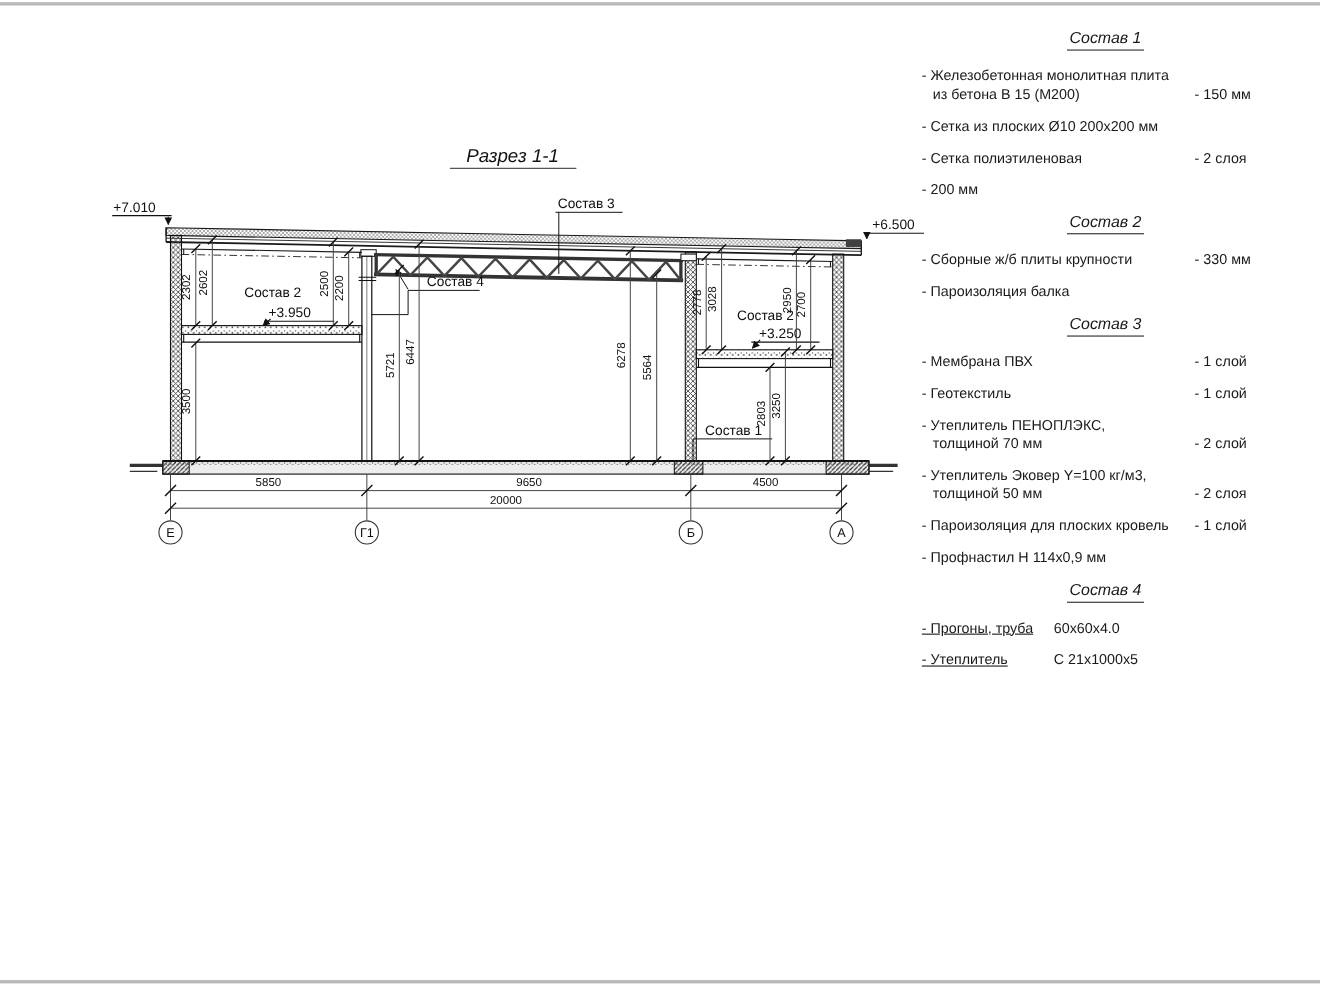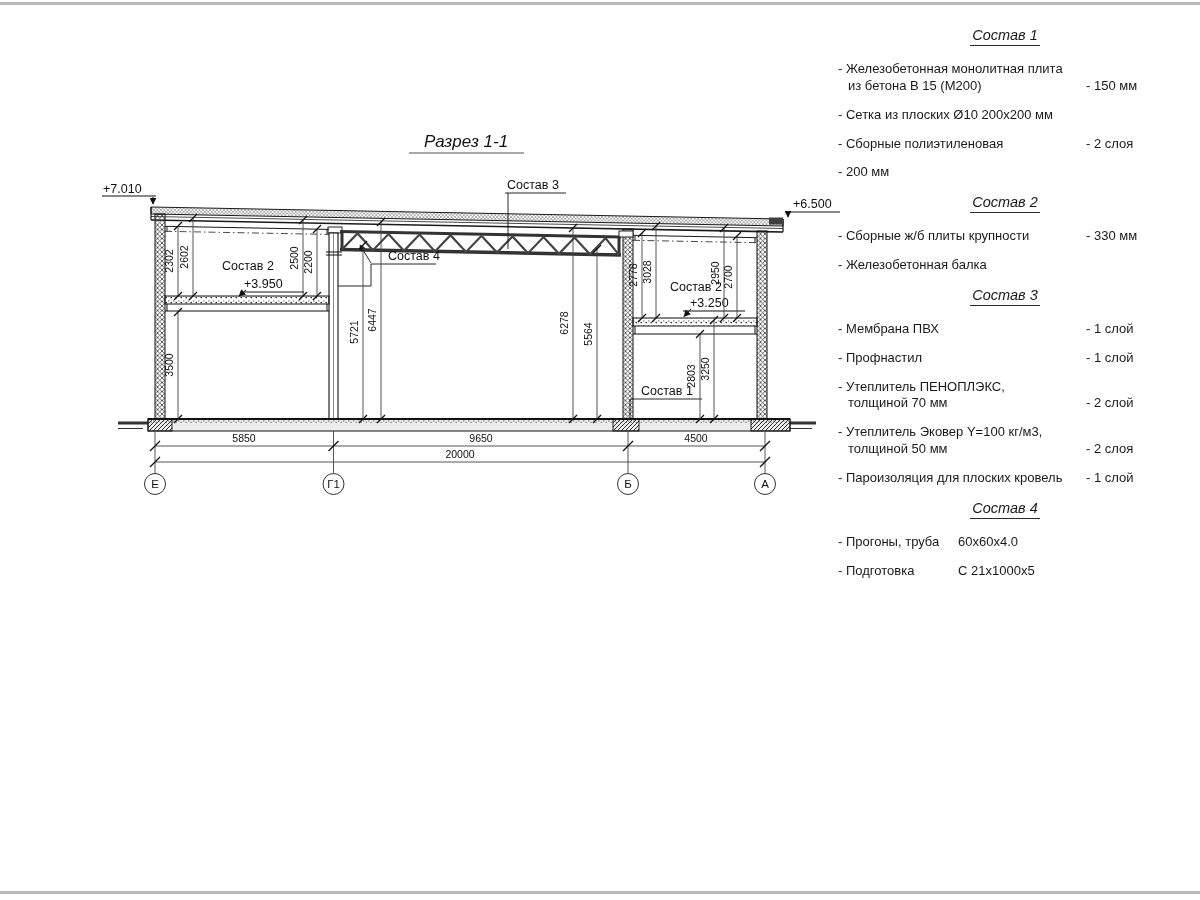"- Сборные полиэтиленовая" span.item-text { text: Сборные -> Сетка }
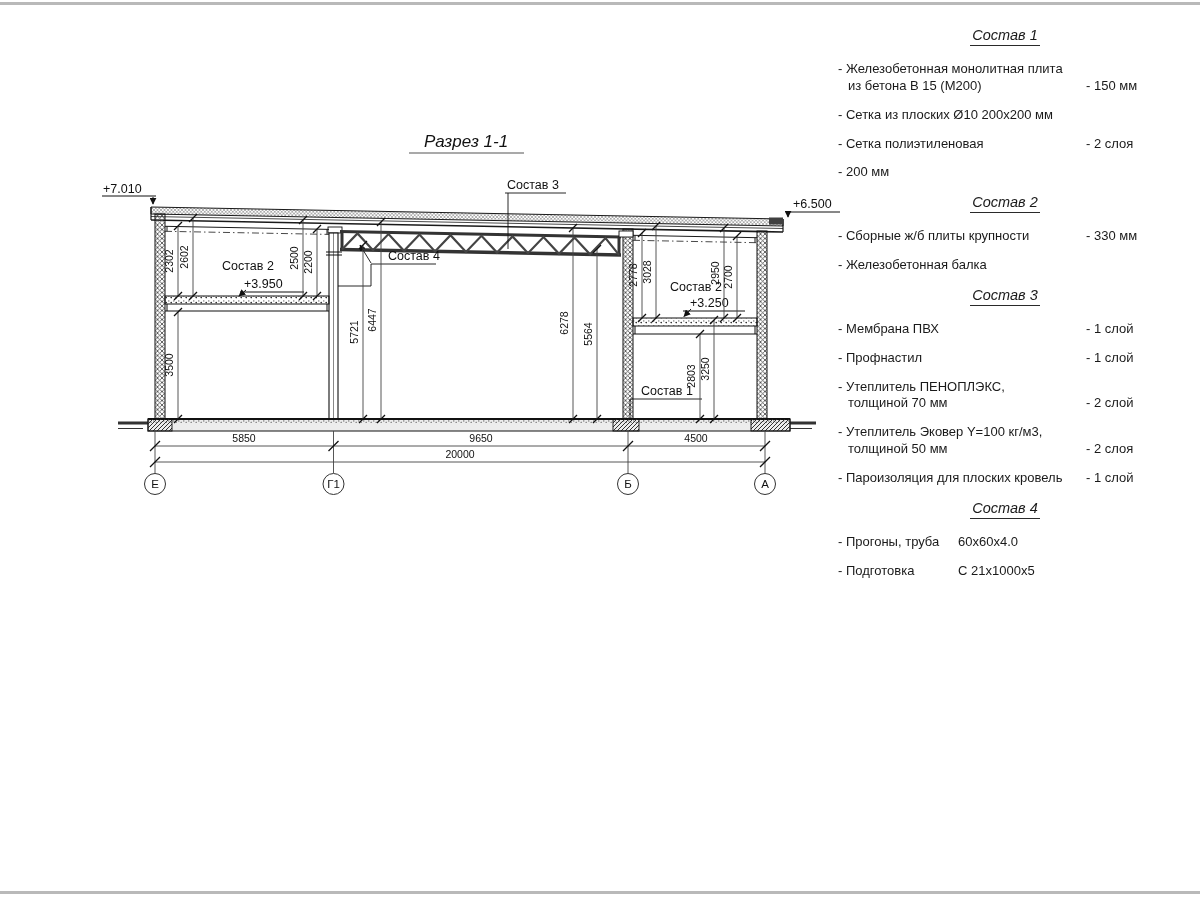"- Железобетонная балка" span.item-text { text: Железобетонная -> Пароизоляция }
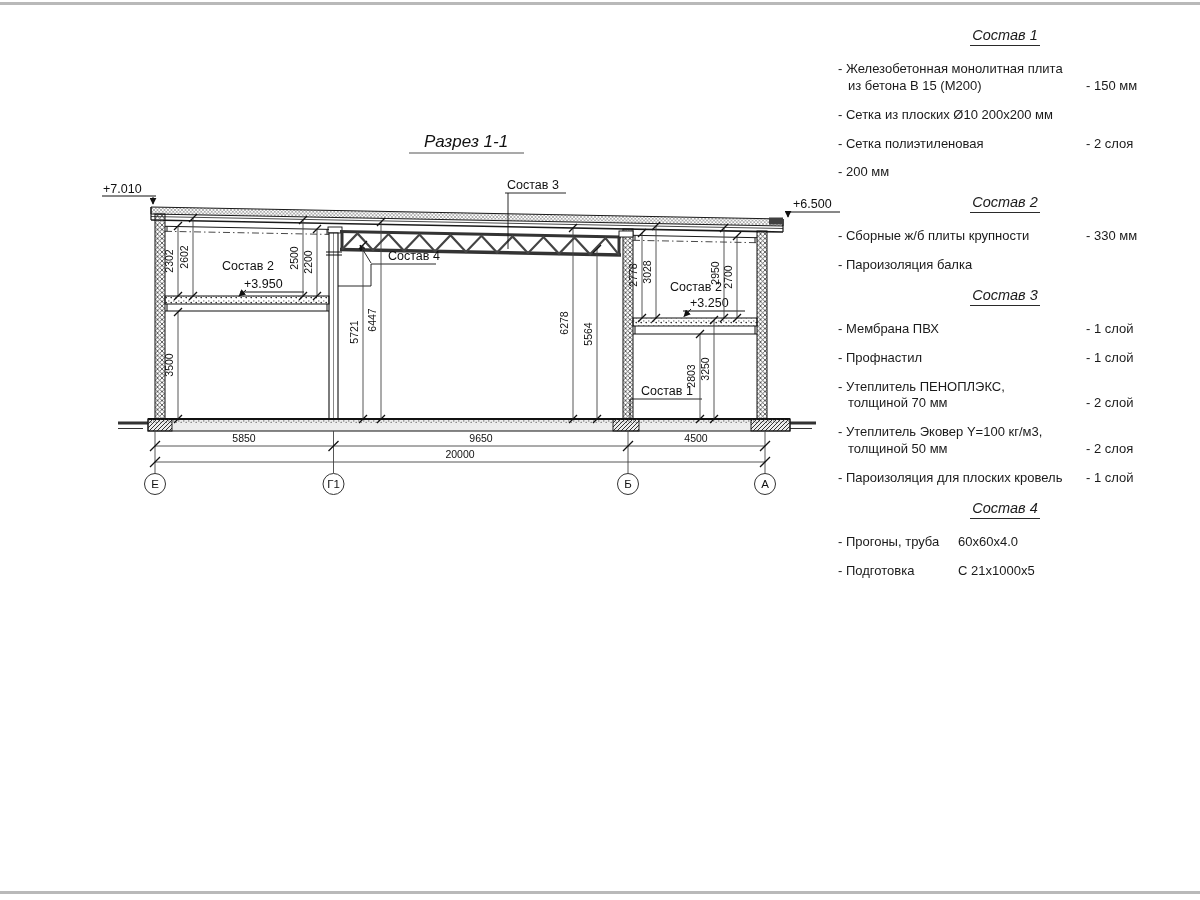"- Профнастил" span.item-text { text: Профнастил -> Геотекстиль }
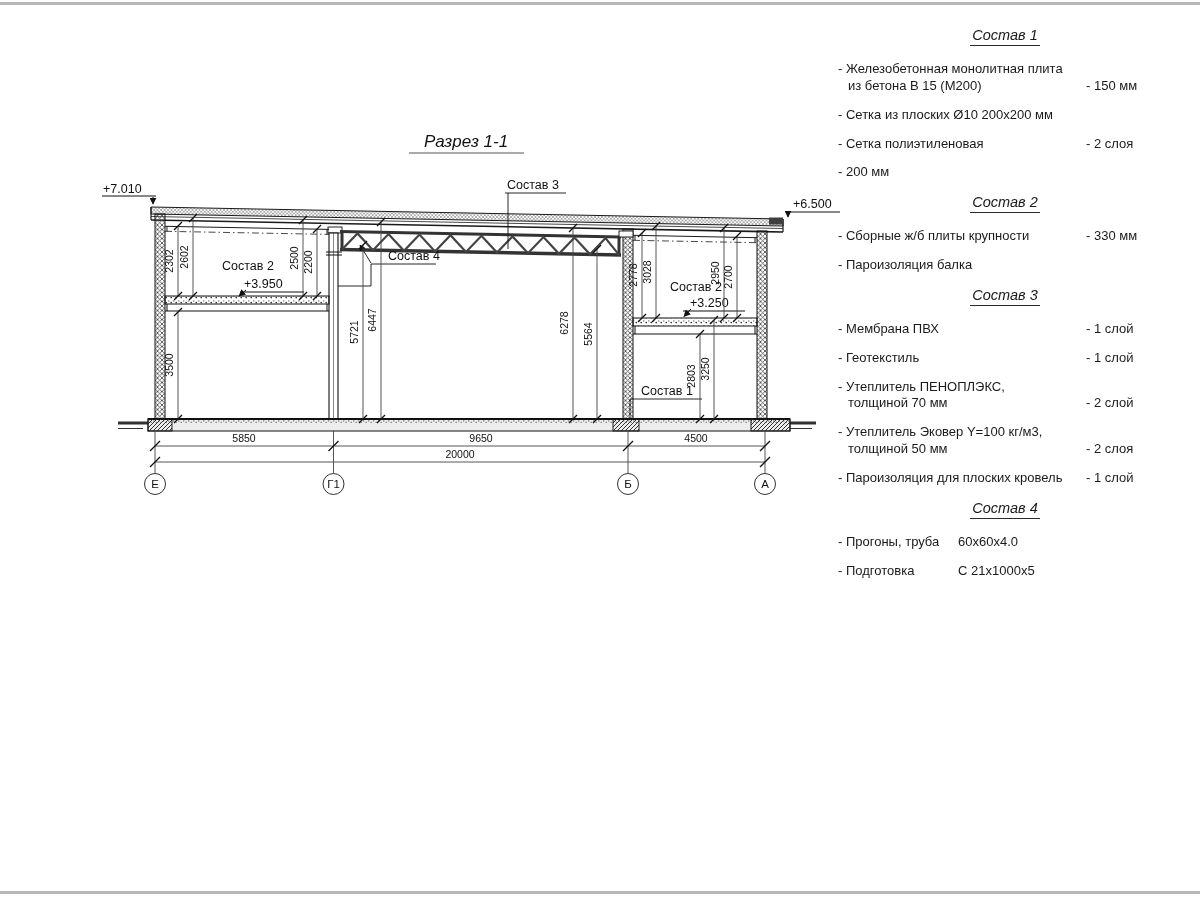"- Профнастил Н 114х0,9 мм" div.item { html: none -> <div> <span>- Профнастил Н 114х0,9 мм</span> <span></span> </div> }
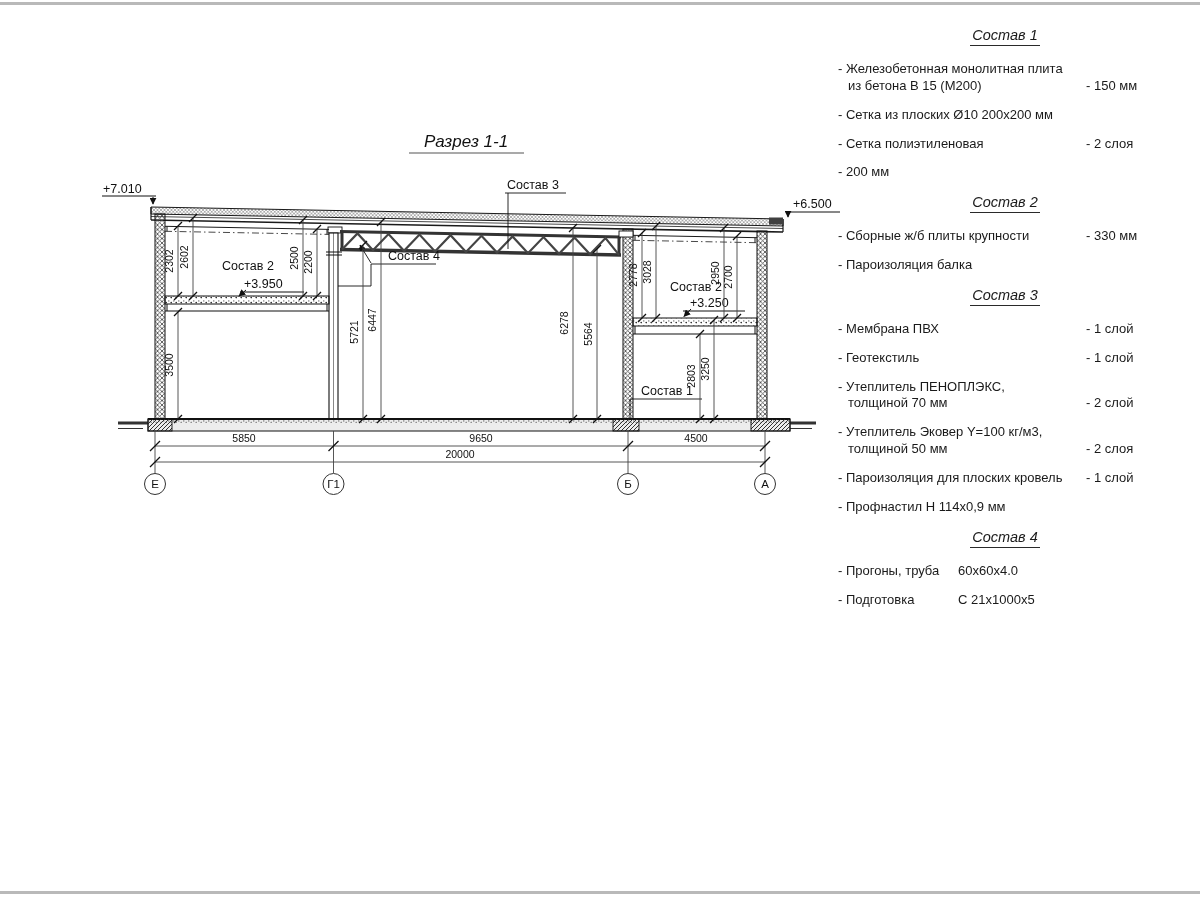"- Прогоны, труба" .sec4 .item-text { text-decoration: none -> underline }
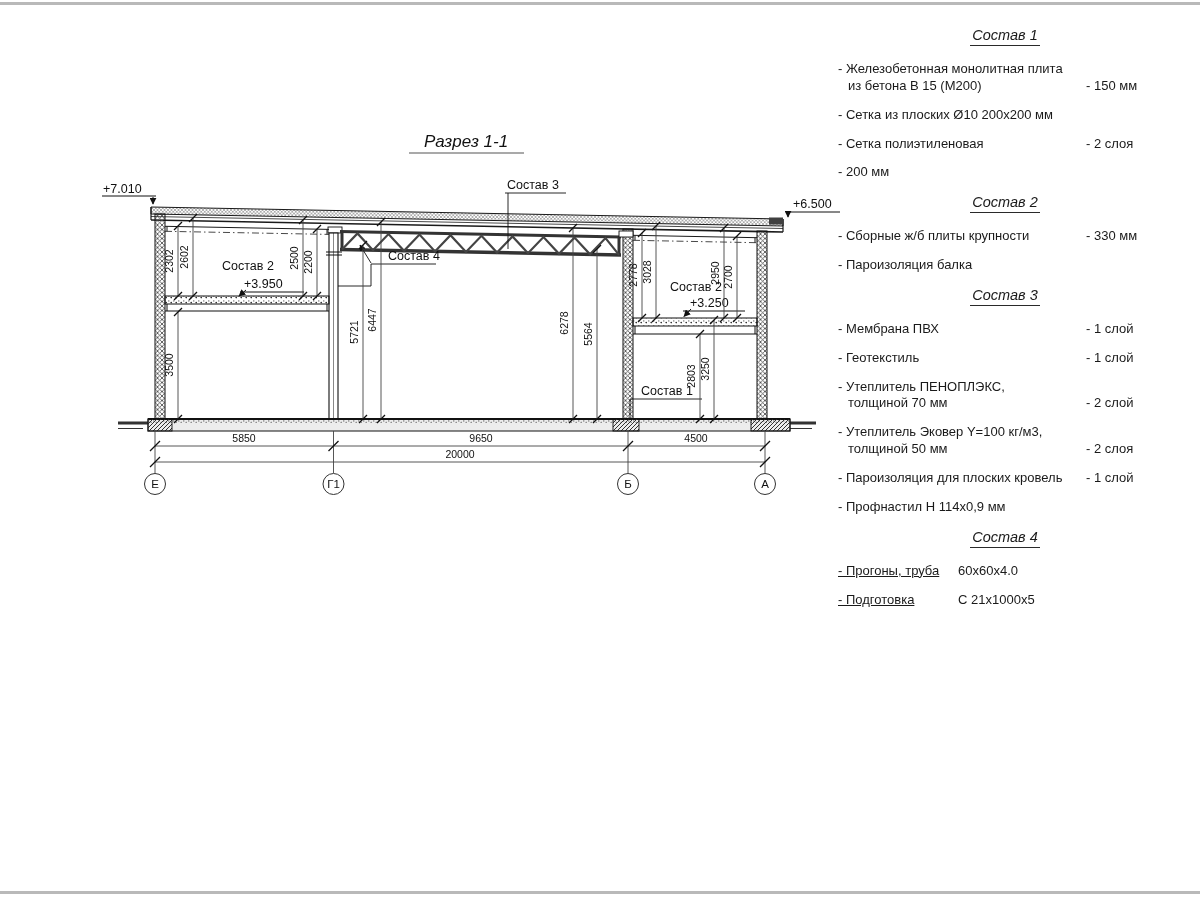"- Подготовка" span.item-text { text: Подготовка -> Утеплитель }
